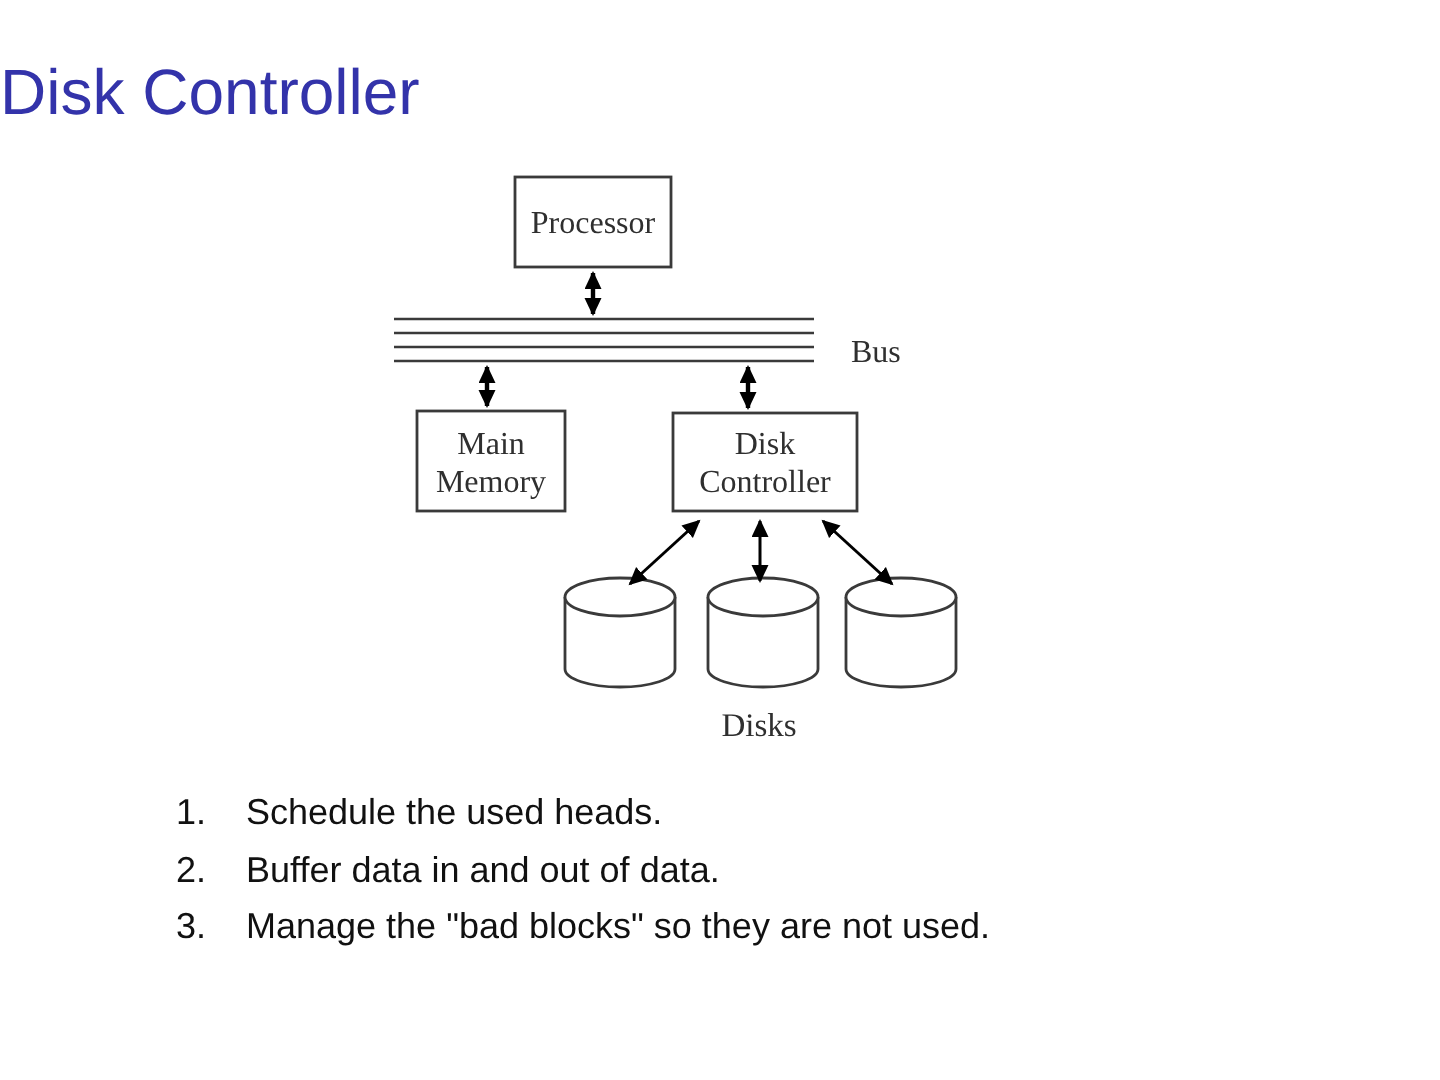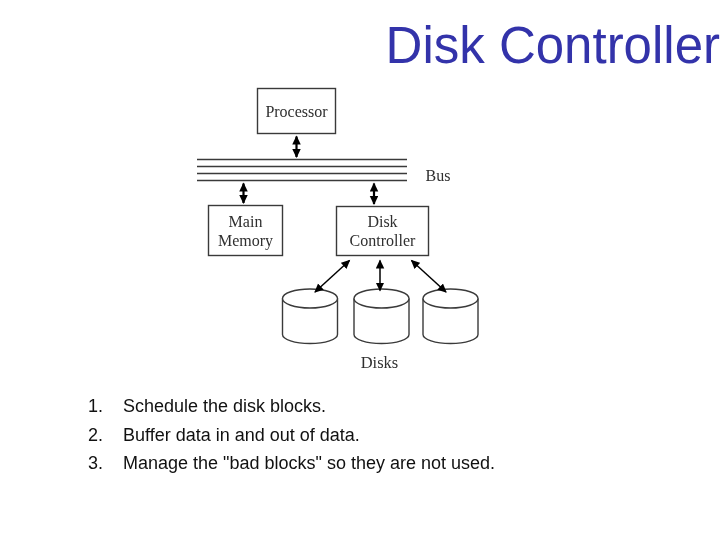"Disk Controller" .slide-title { font-size: 51px -> 32px; text-align: right -> left }
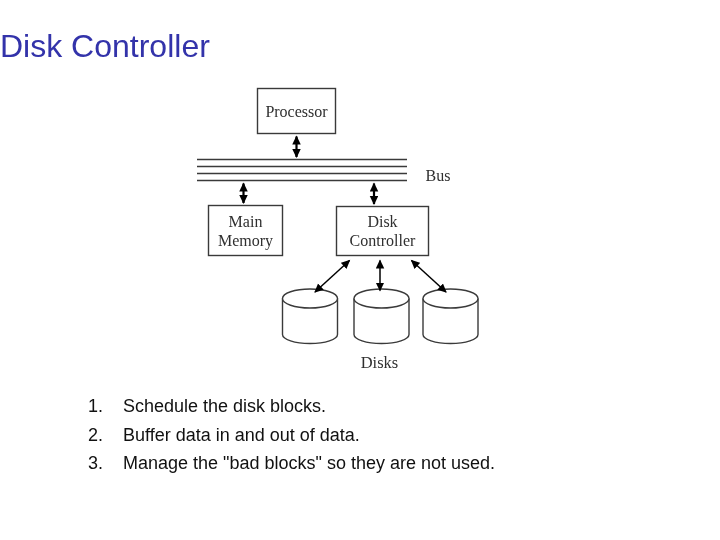"Schedule the disk blocks." span { text: disk blocks -> used heads }
